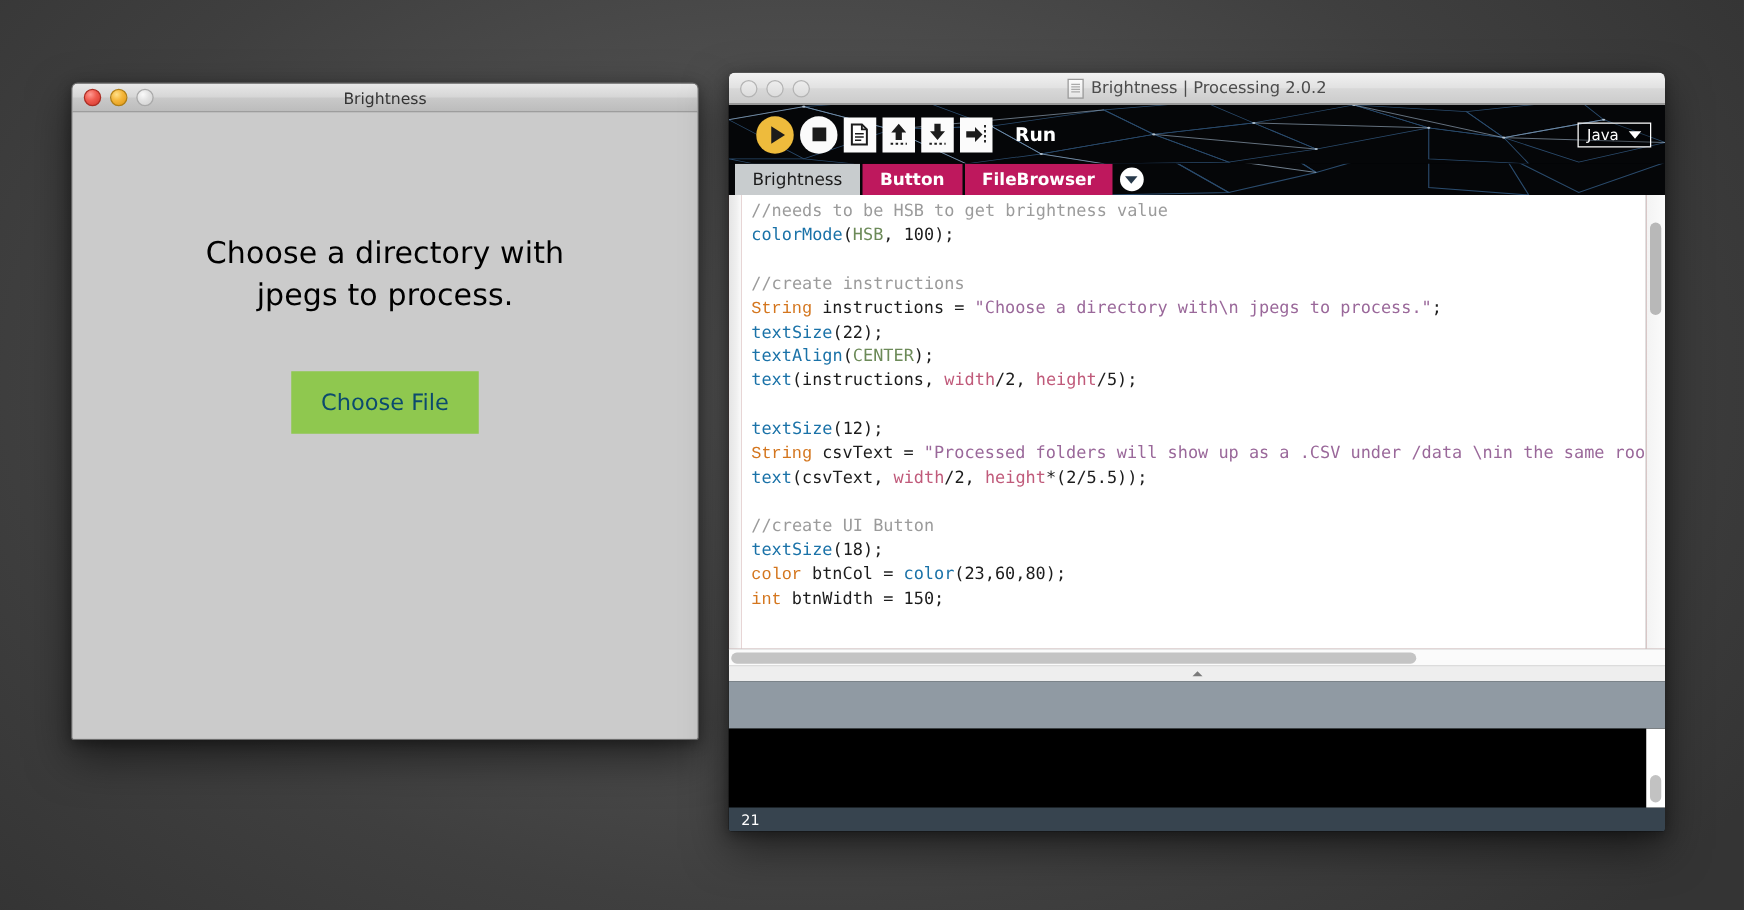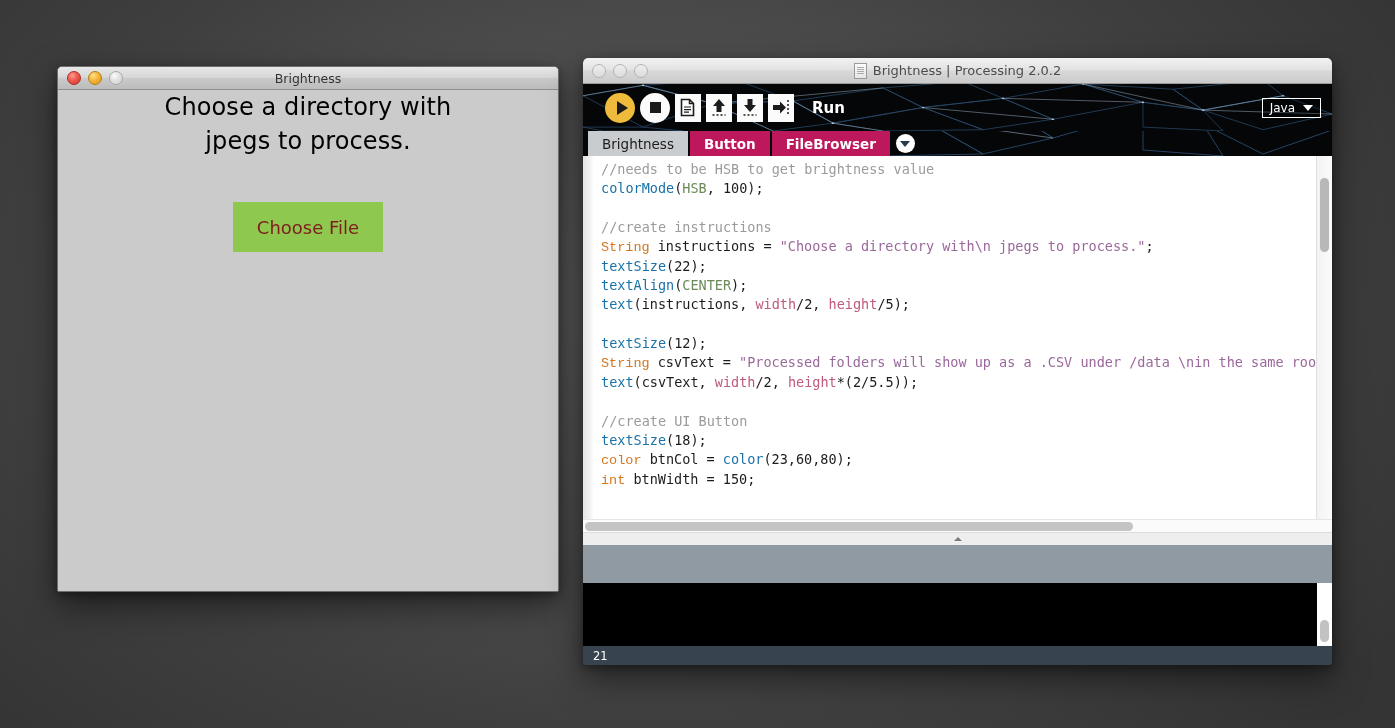"Choose a directory with" #sketch-instructions { margin-top: none -> 95px }
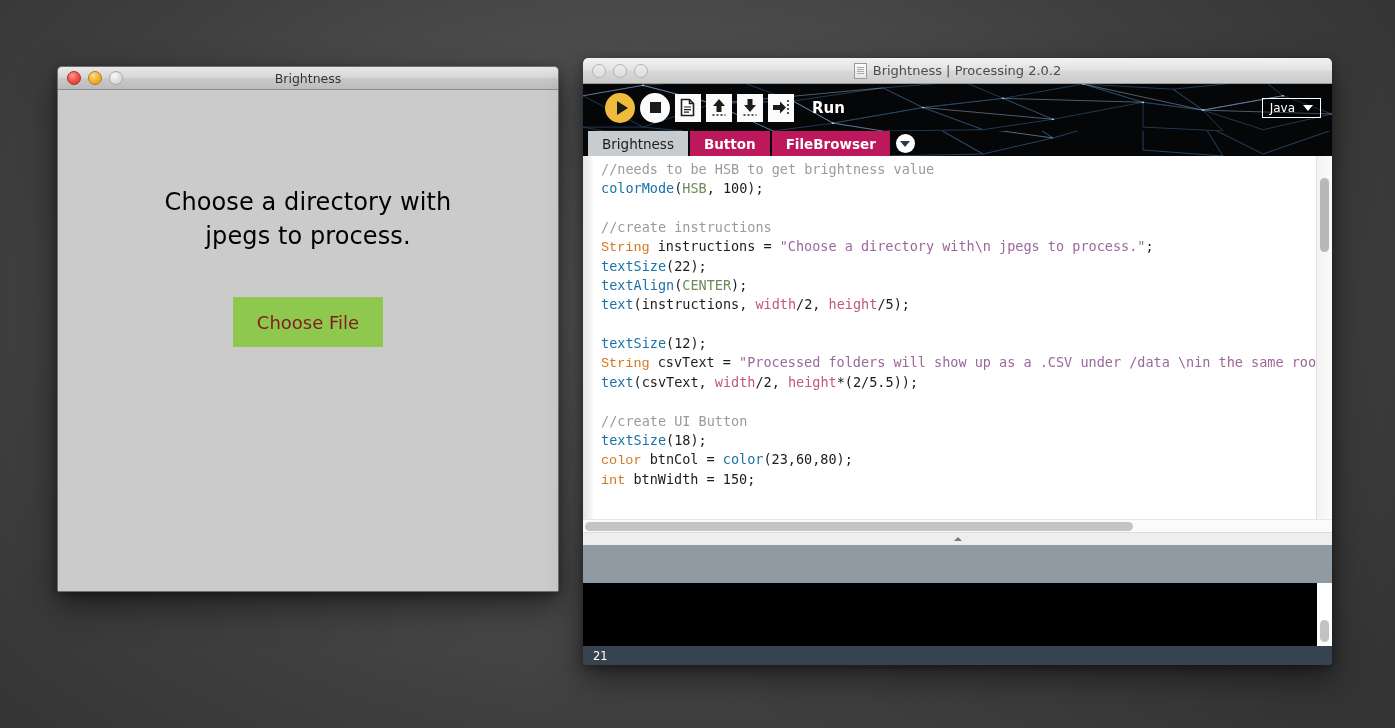"Choose File" #choose-file-button { color: #7f1d1d -> #0c4a6e }
